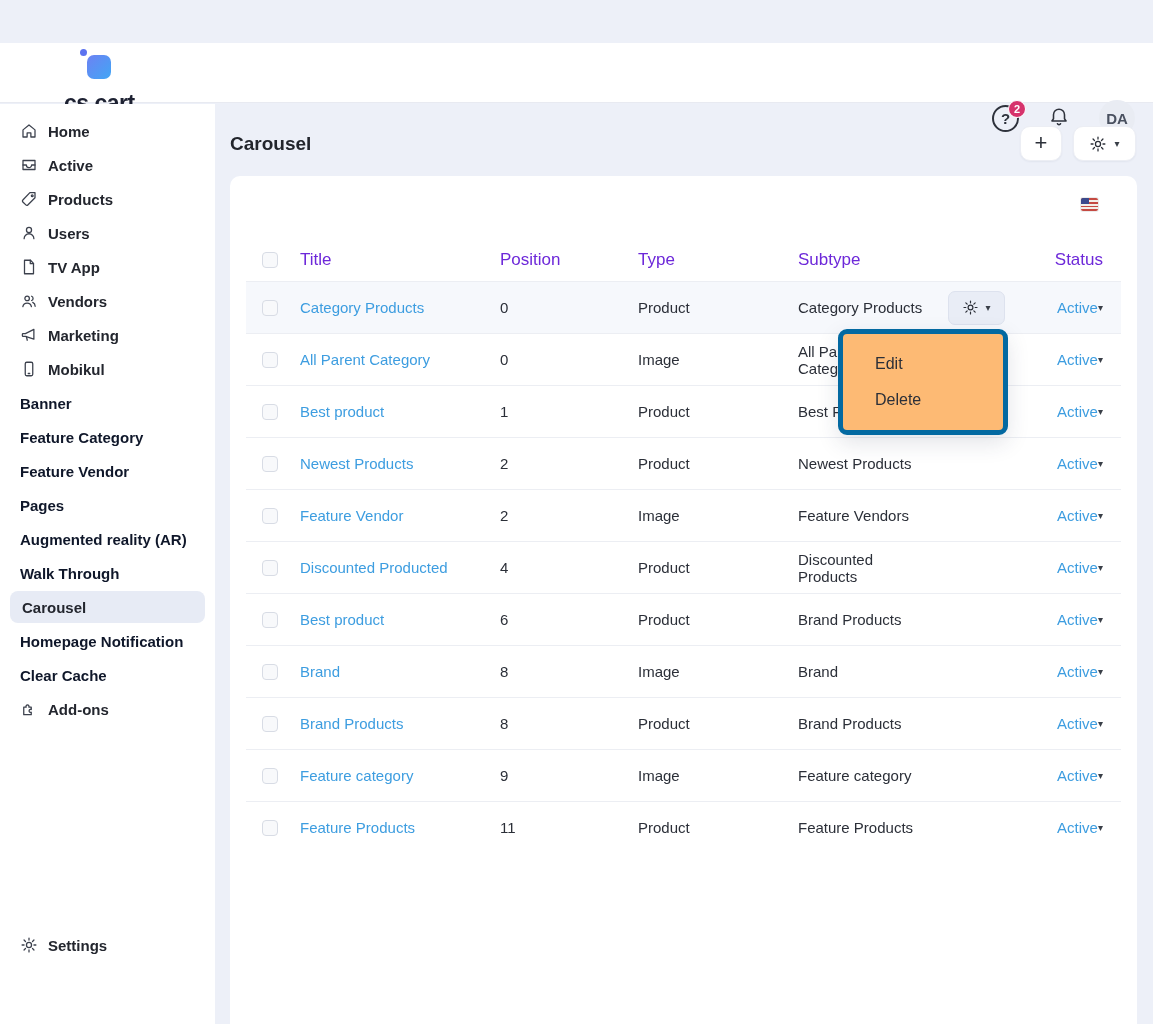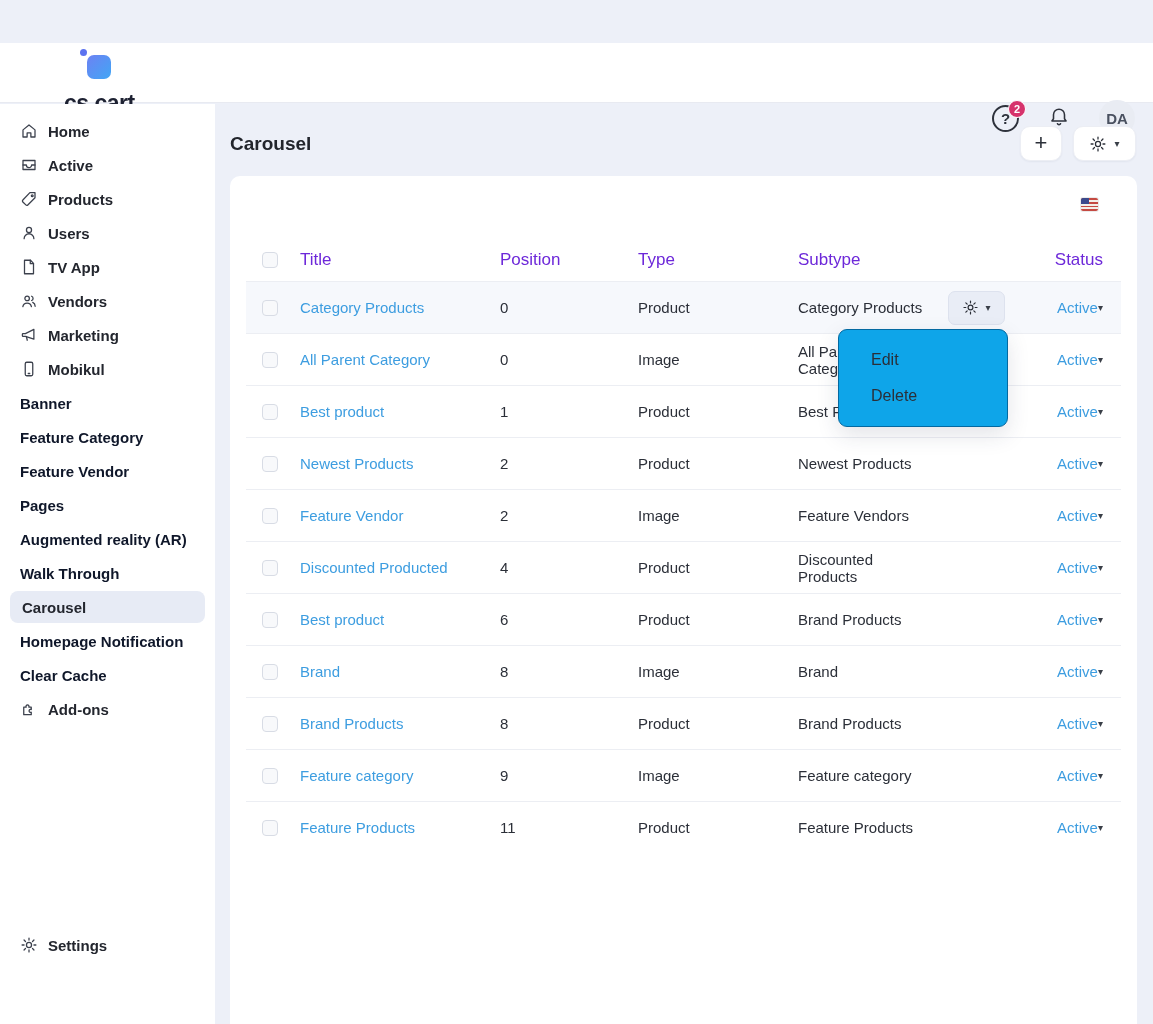"Edit" .menu { background: #0ea5e9 -> #fdba74; border: 1px solid #0369a1 -> 5px solid #0369a1 }
